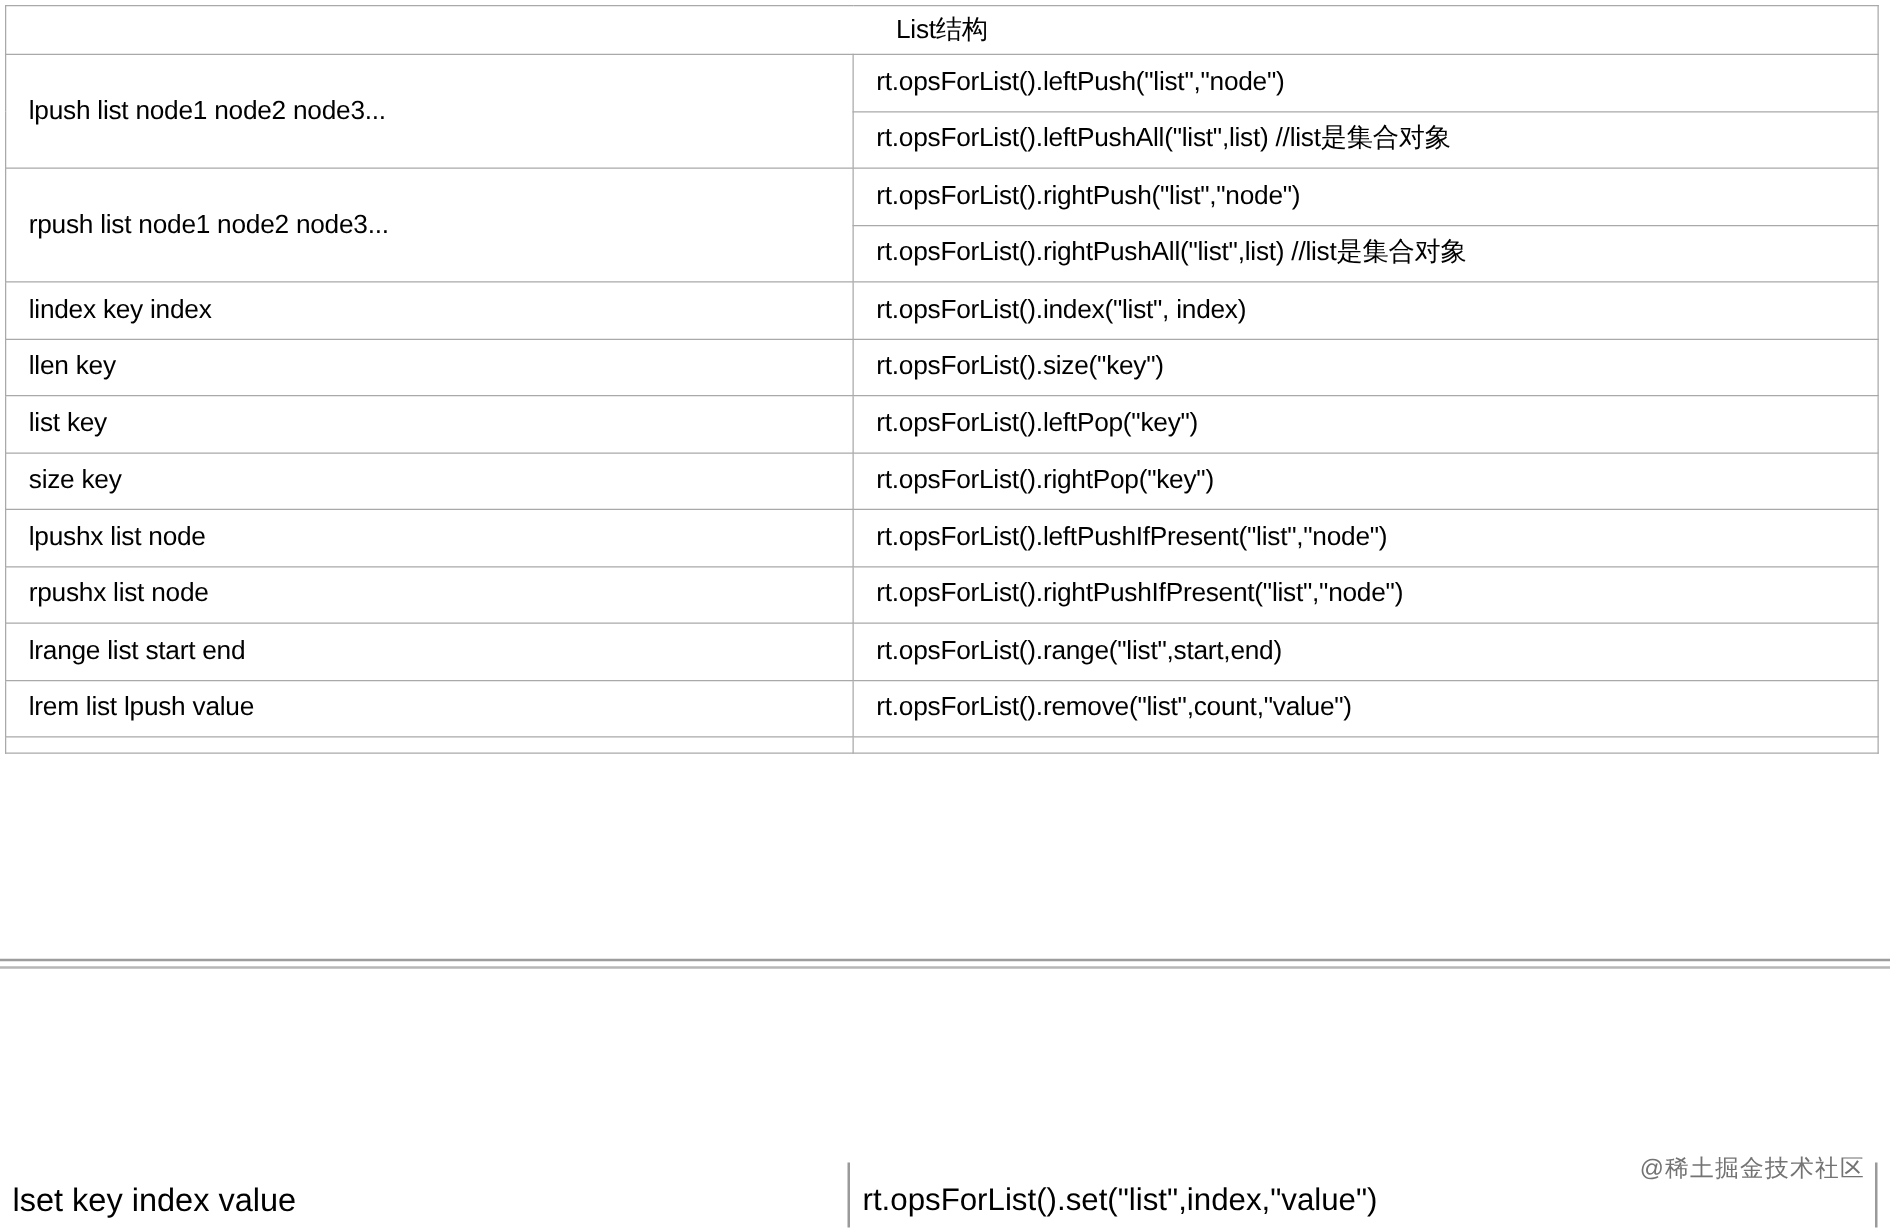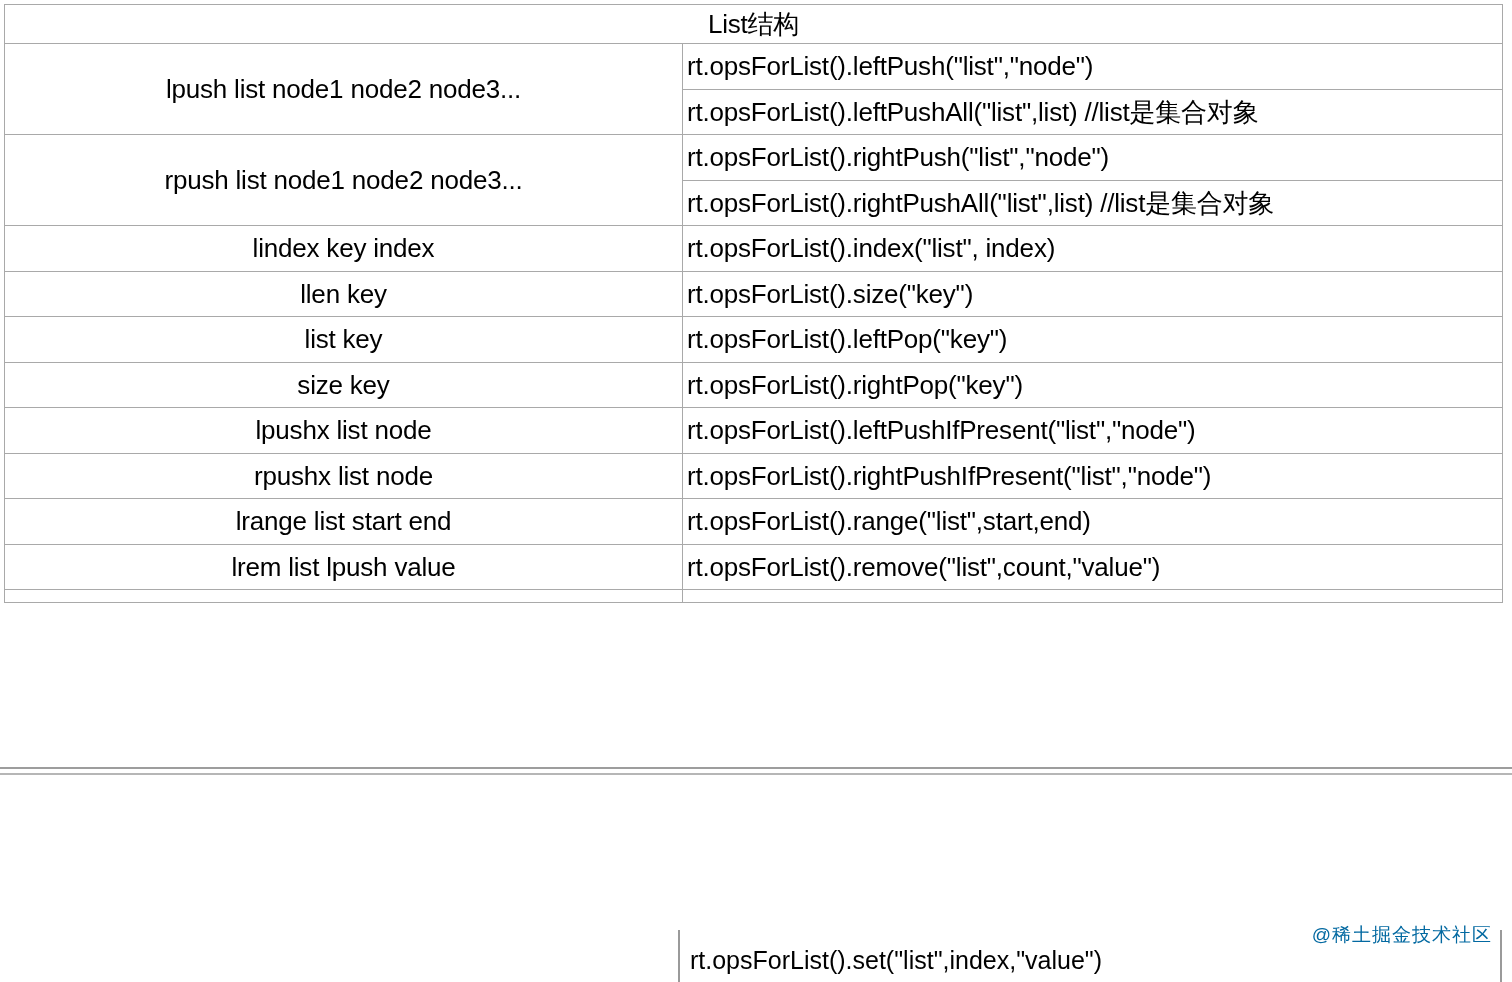"List结构" table.cheatsheet td, table.cheatsheet th { font-size: 26px -> 21px; padding: 0 4px -> 0 18px }
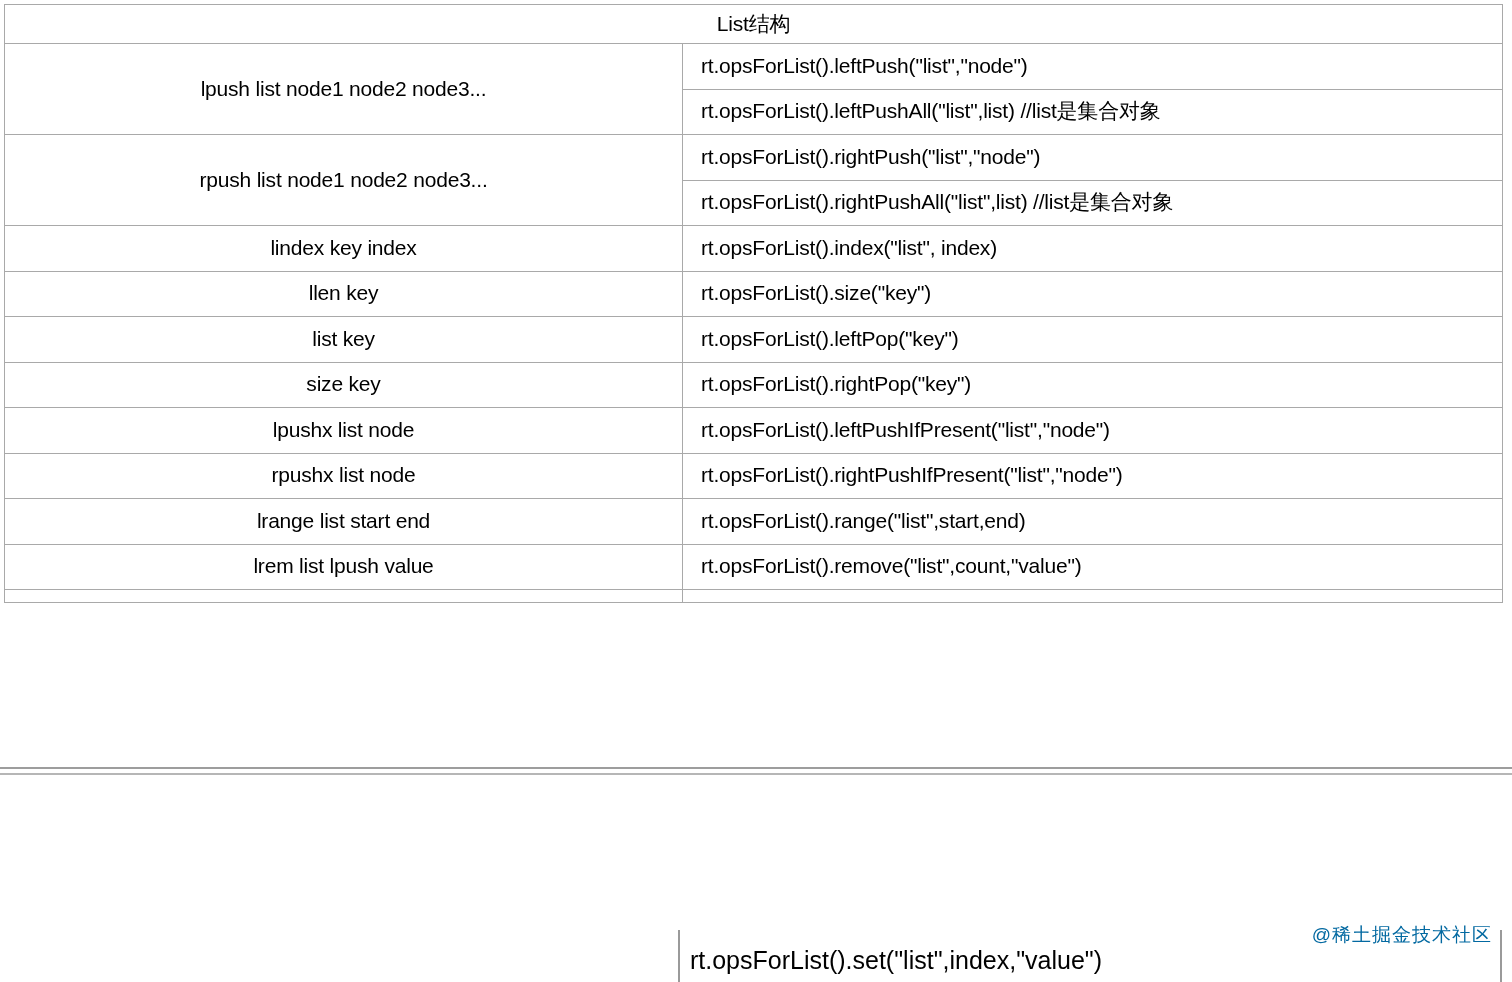"lpush list node1 node2 node3..." .cmd-cell { text-align: center -> none }
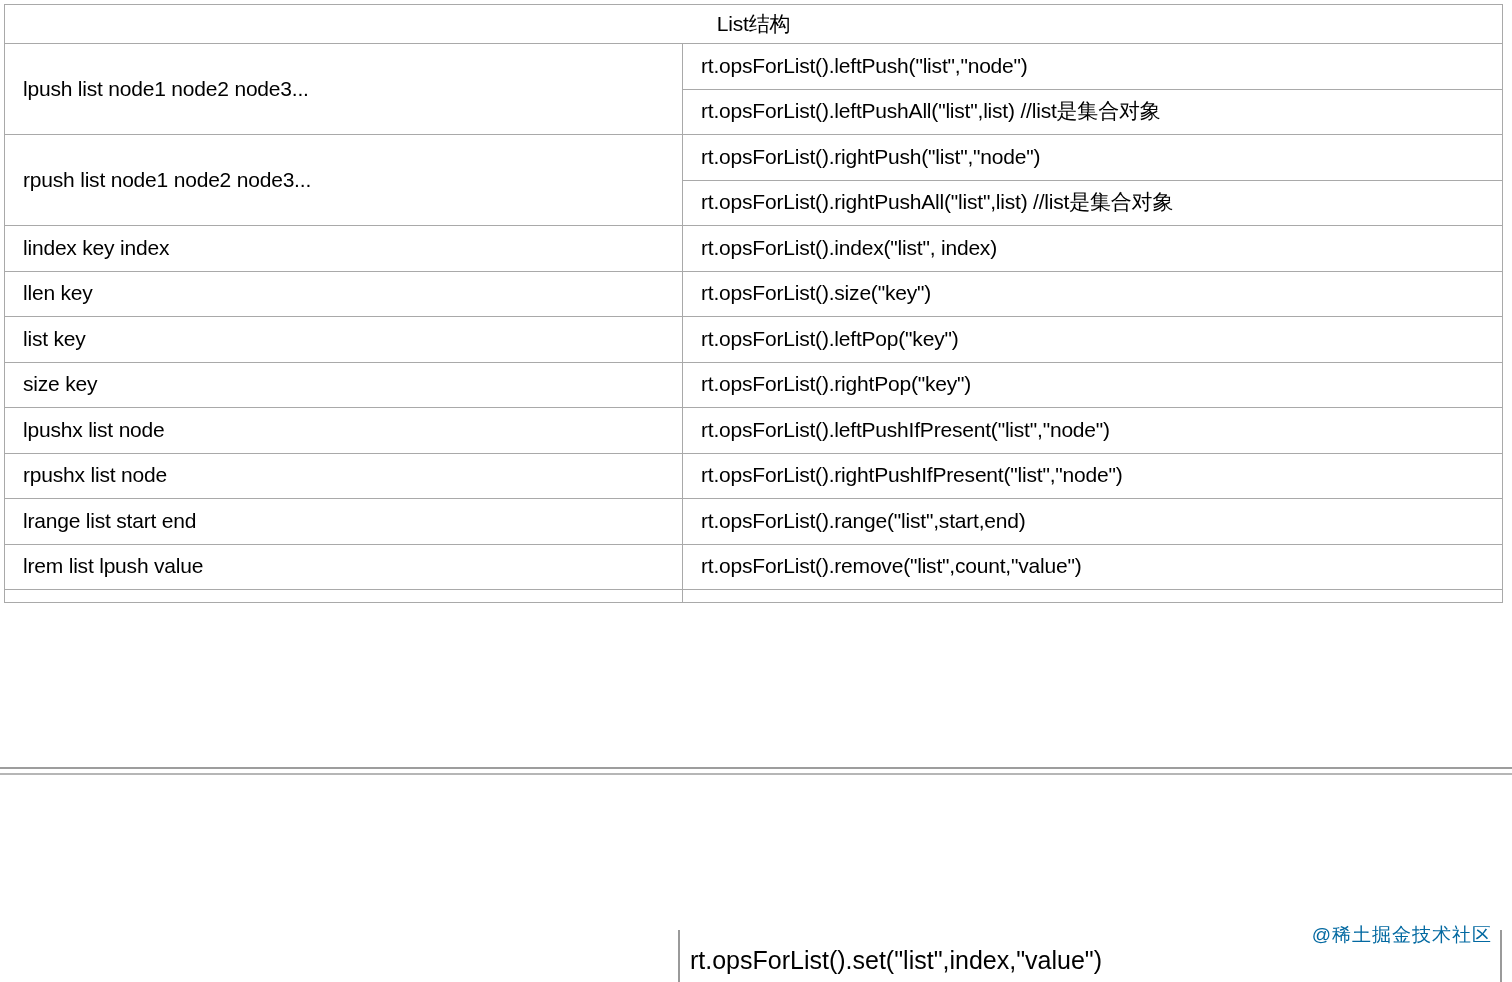"@稀土掘金技术社区" .watermark { color: #0369a1 -> #737373 }
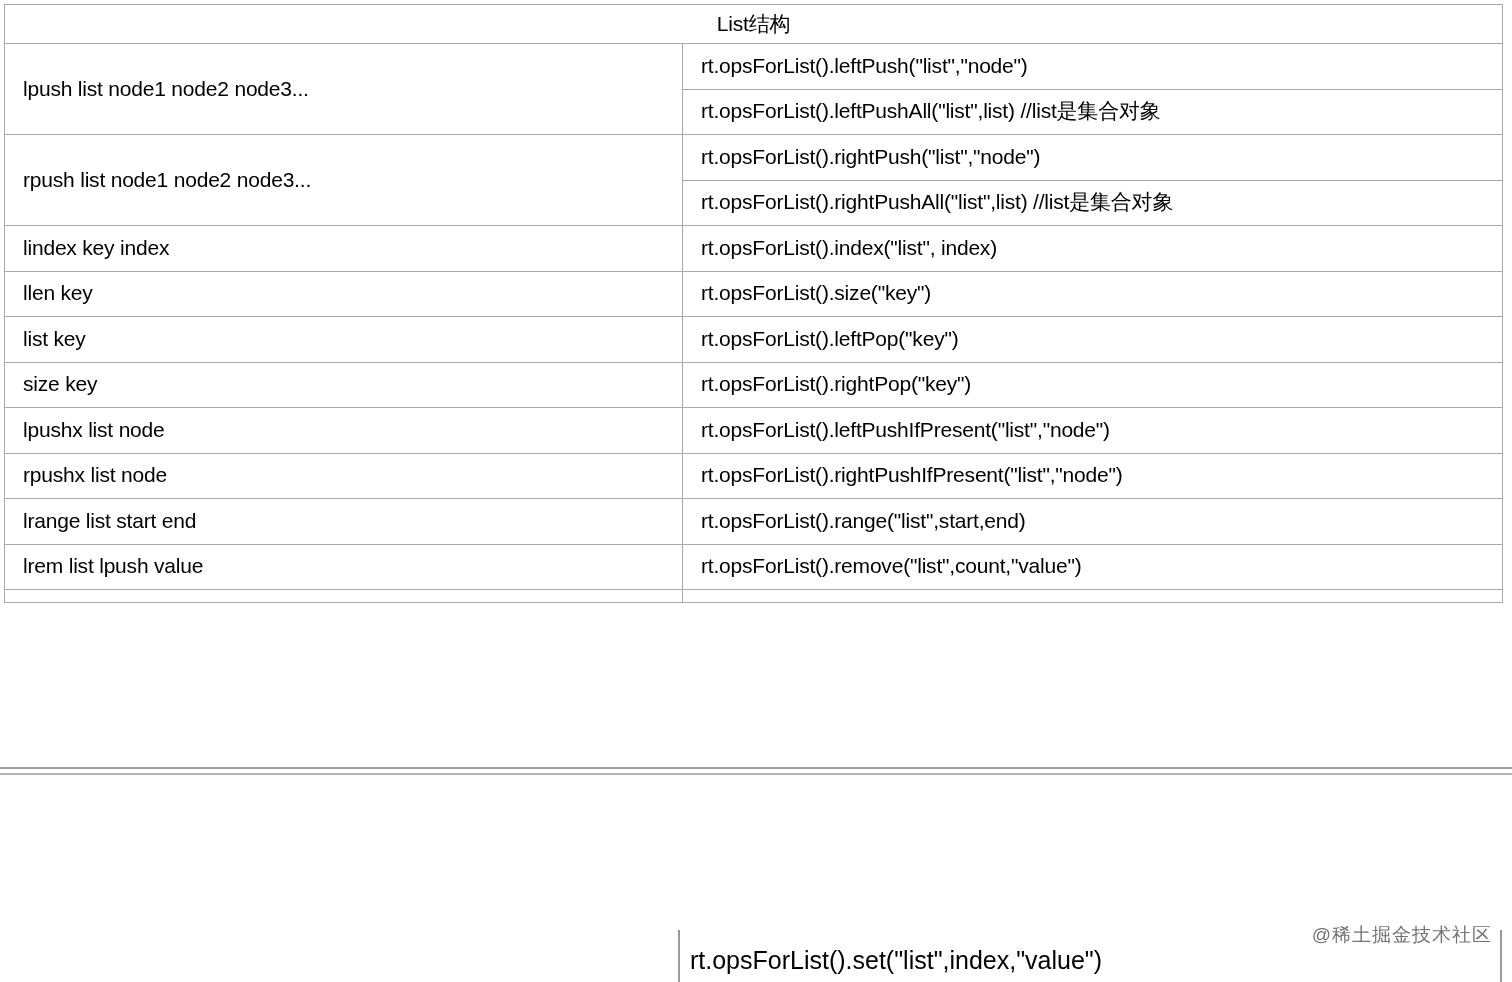"lset key index value" div.bcell { html: none -> <div>lset key index value</div> }
